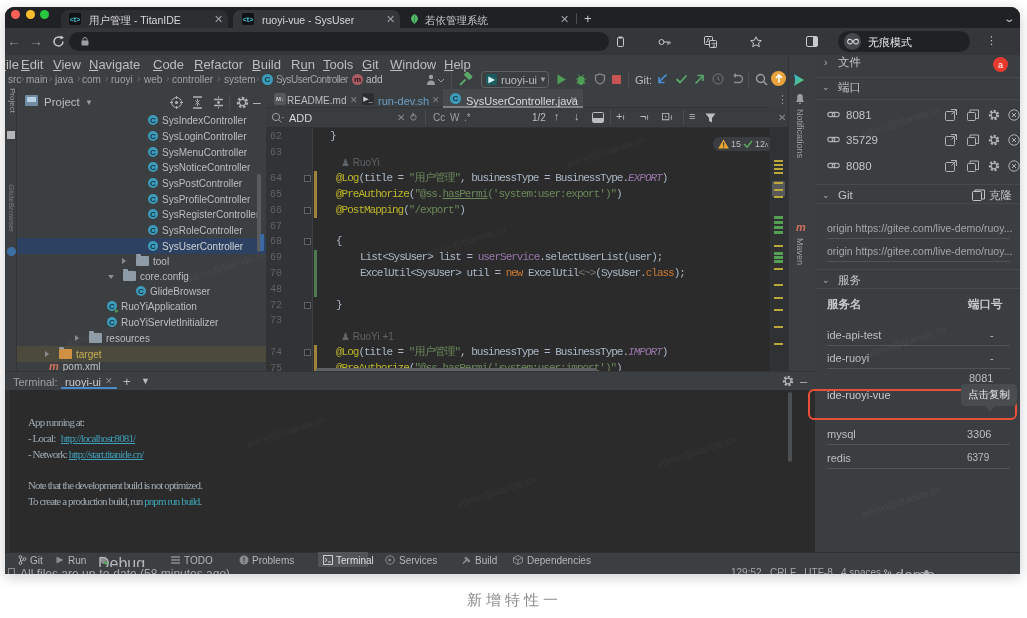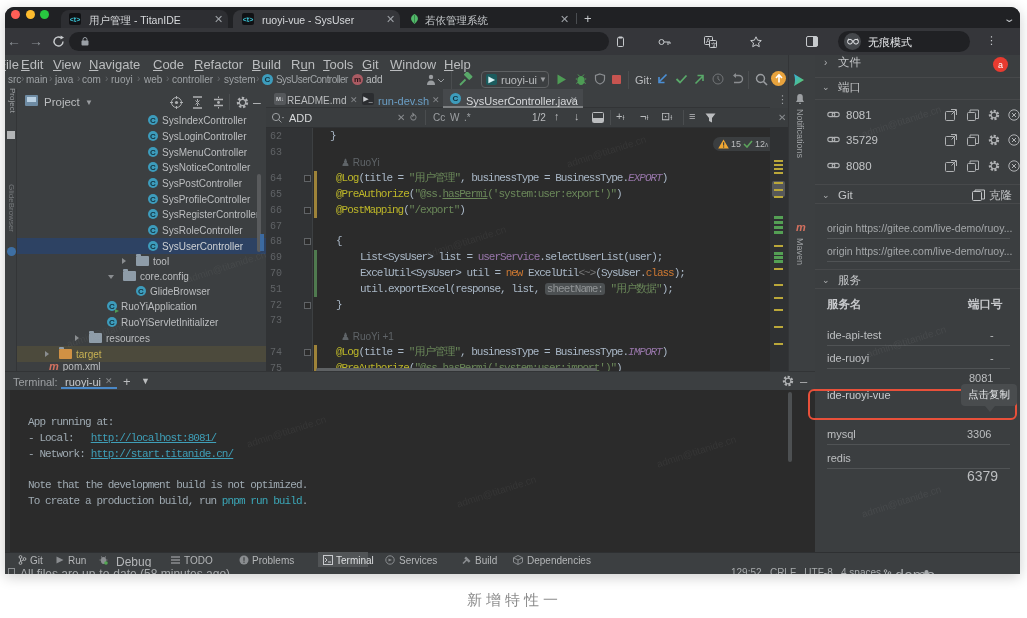"51" div.ln { text: 51 -> 48 }
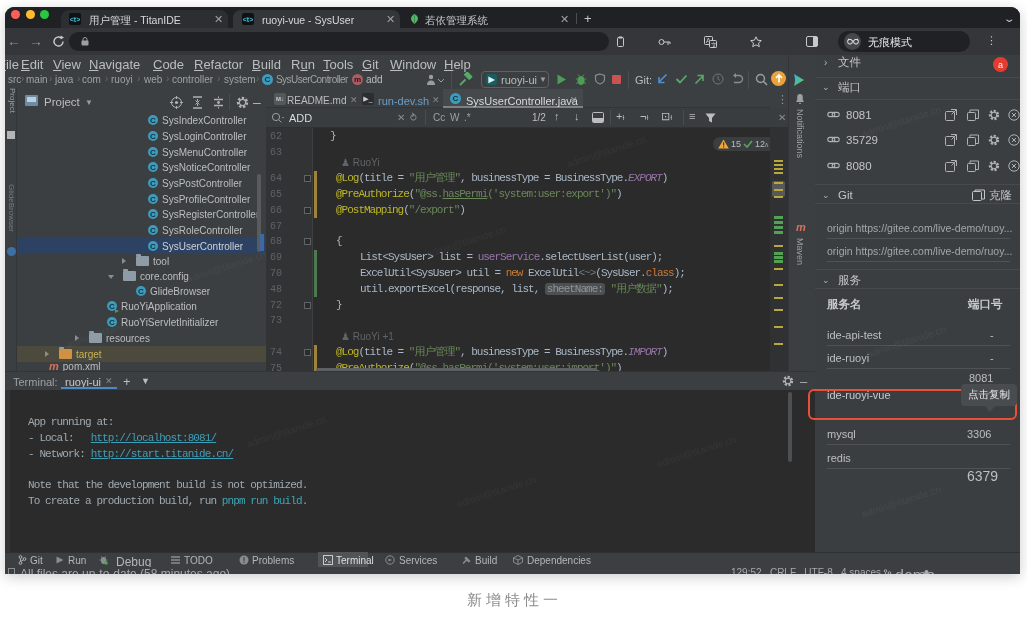"util.exportExcel(response, list," div.cl { html: <div>util.exportExcel(response, list, <span>sheetName:</span> <span>"用户数据"</span>);</div> -> none }
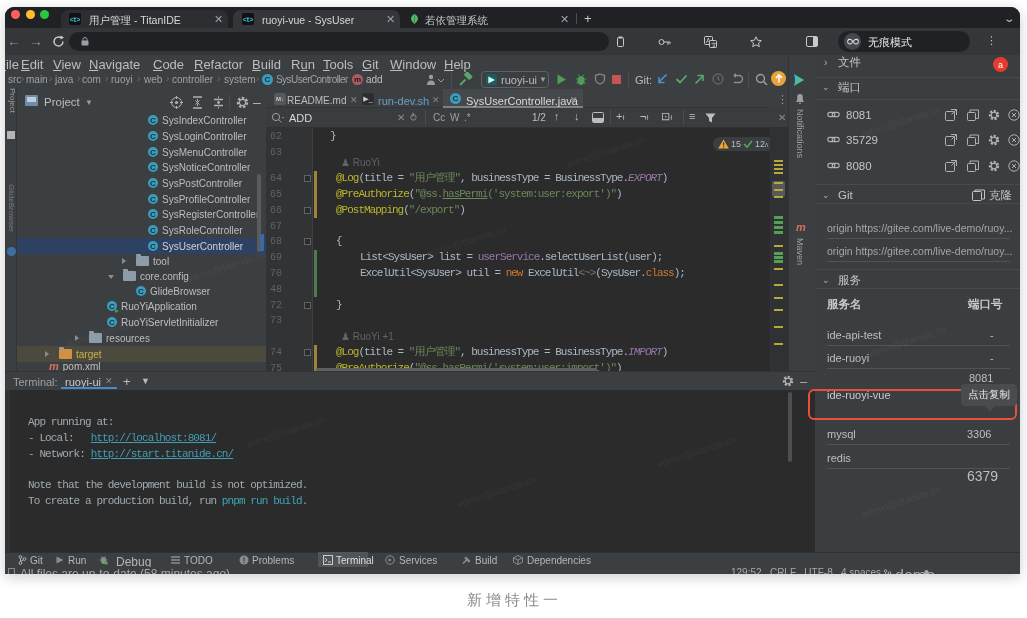"App running at:" .tl { font-family: Liberation Mono, monospace -> Liberation Serif, serif }
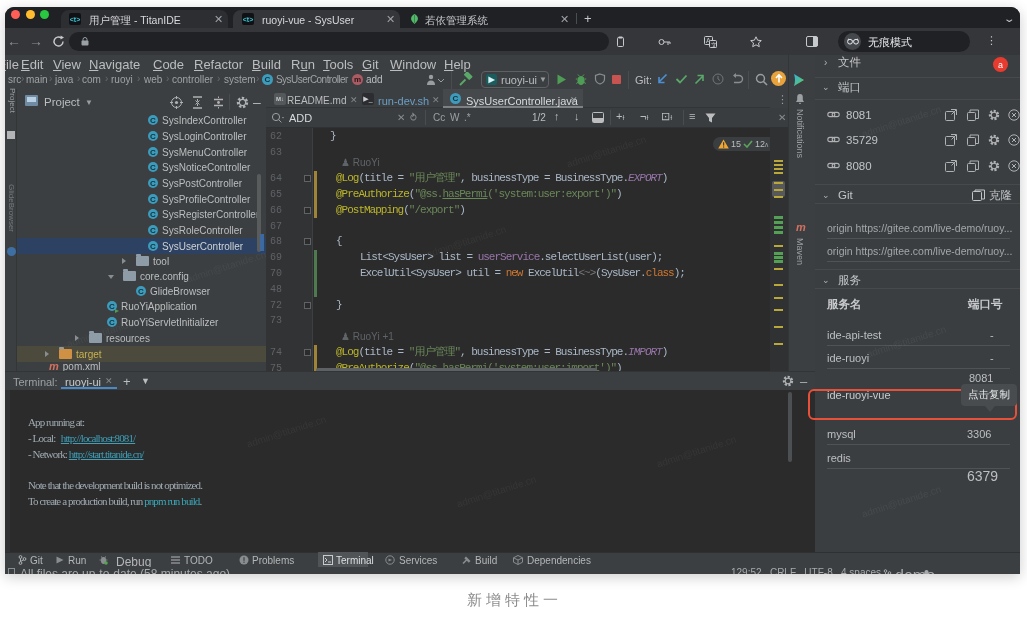"6379" div.tx { font-size: 14px -> 10px; top: 462px -> 446px }
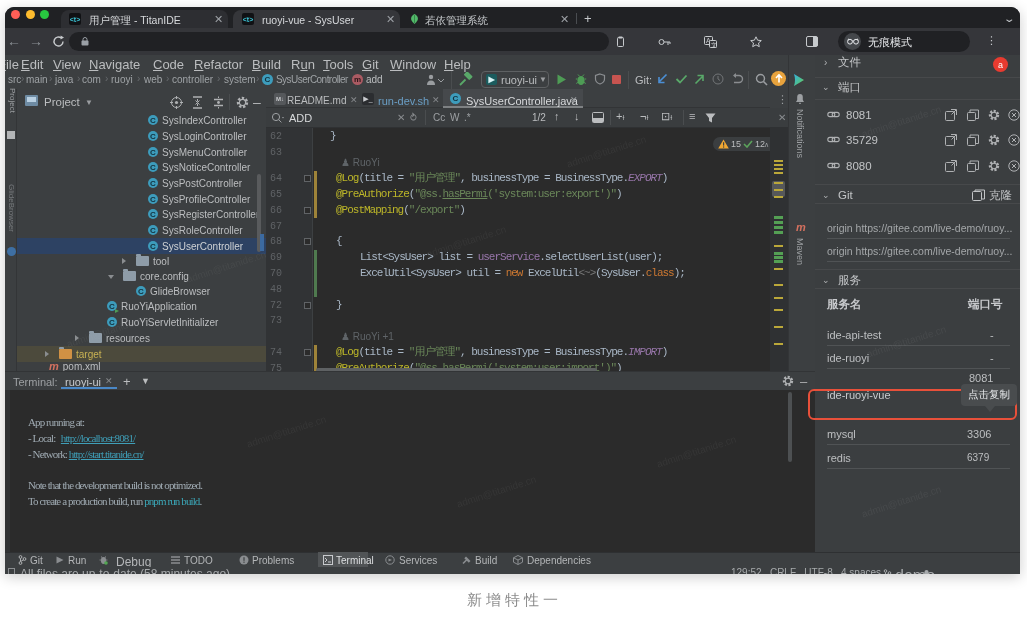"Debug" div.tx { font-size: 12px -> 16px; left: 111px -> 93px }
